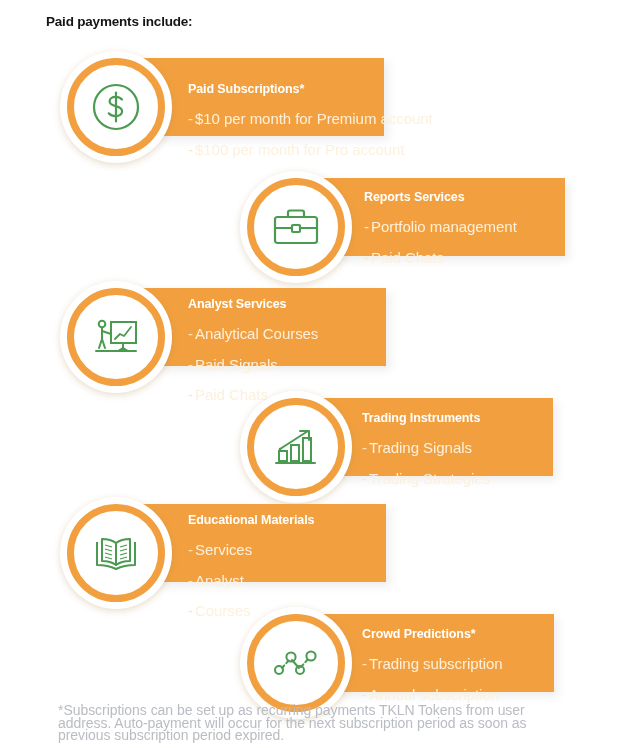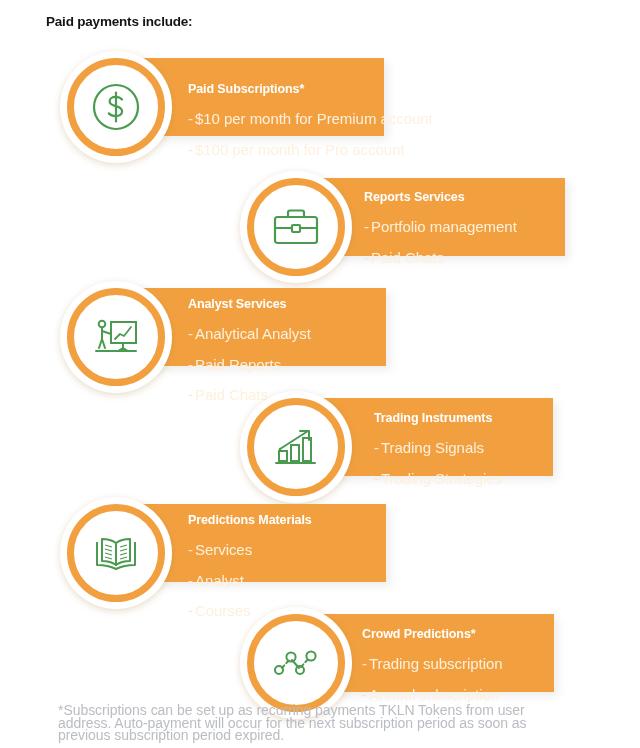"Analytical Analyst" span { text: Analyst -> Courses }
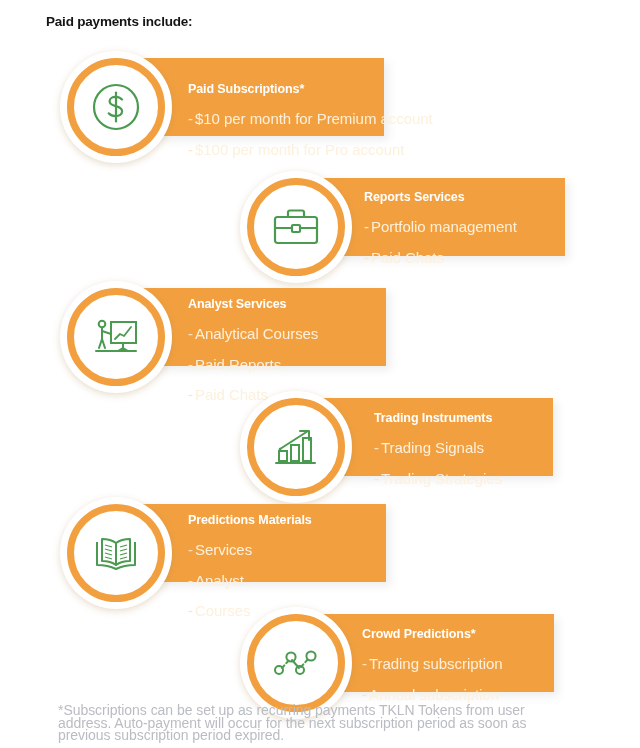"Paid Reports" span { text: Reports -> Signals }
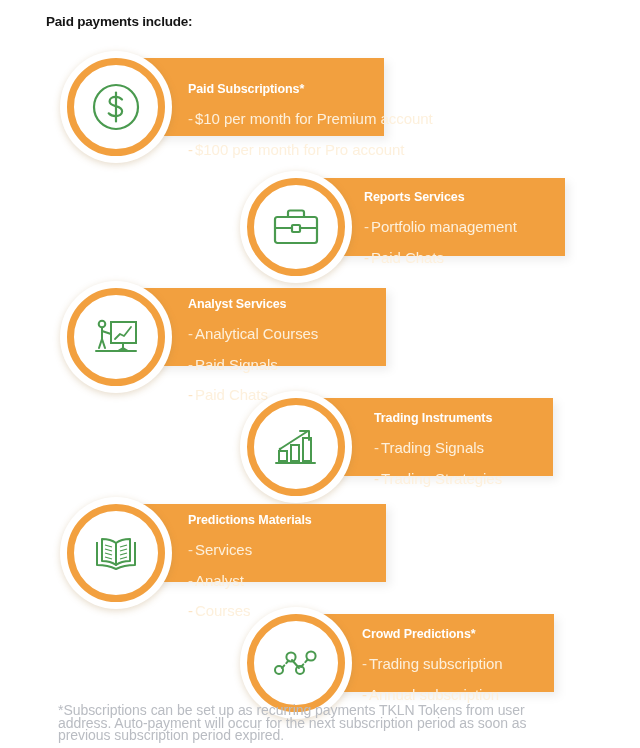"Trading Instruments" div.card-text { left: 374px -> 362px }
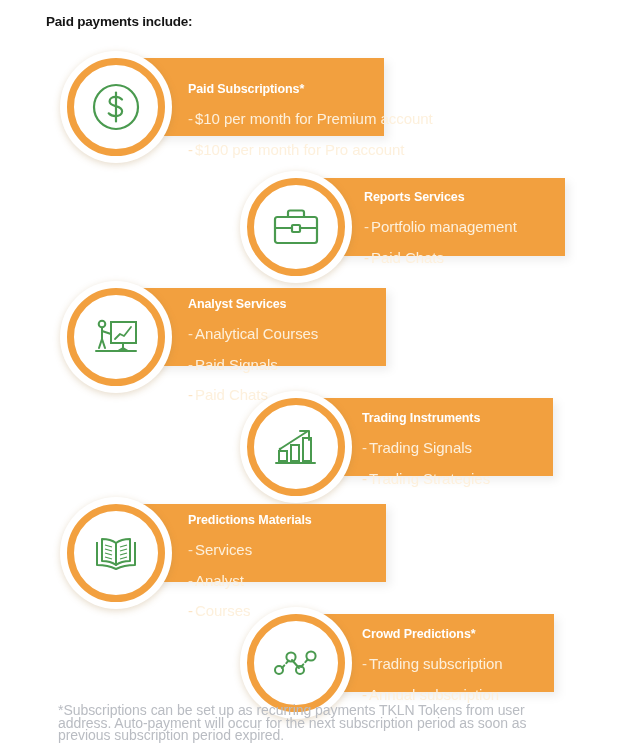"Predictions Materials" div.card-title { text: Predictions -> Educational }
